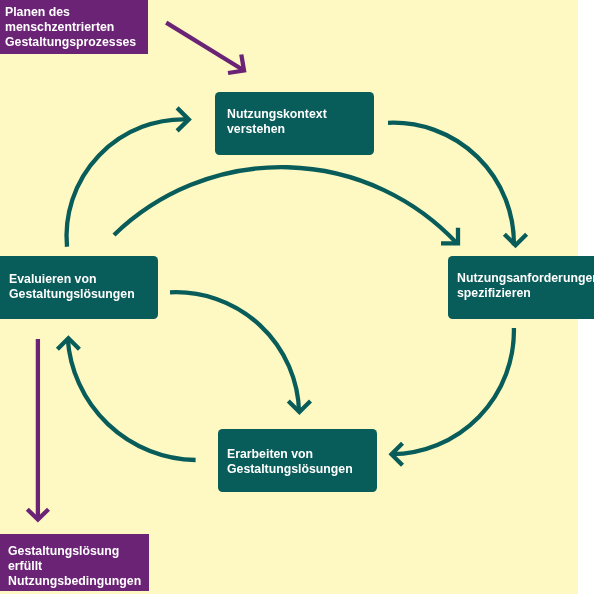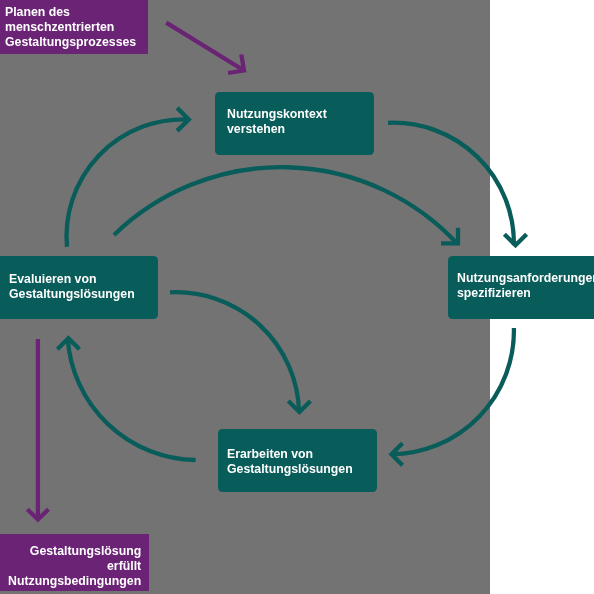"Planen des" #stage { background: #737373 -> #fef9c3; width: 490px -> 578px }
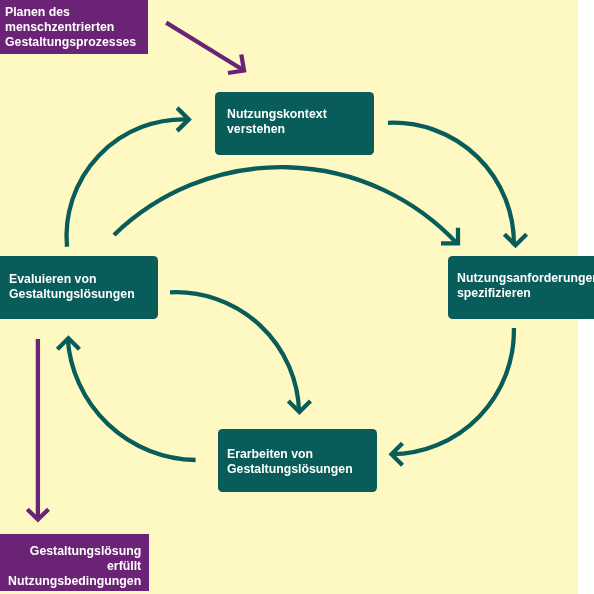"Gestaltungslösung" div.node { text-align: right -> none }
